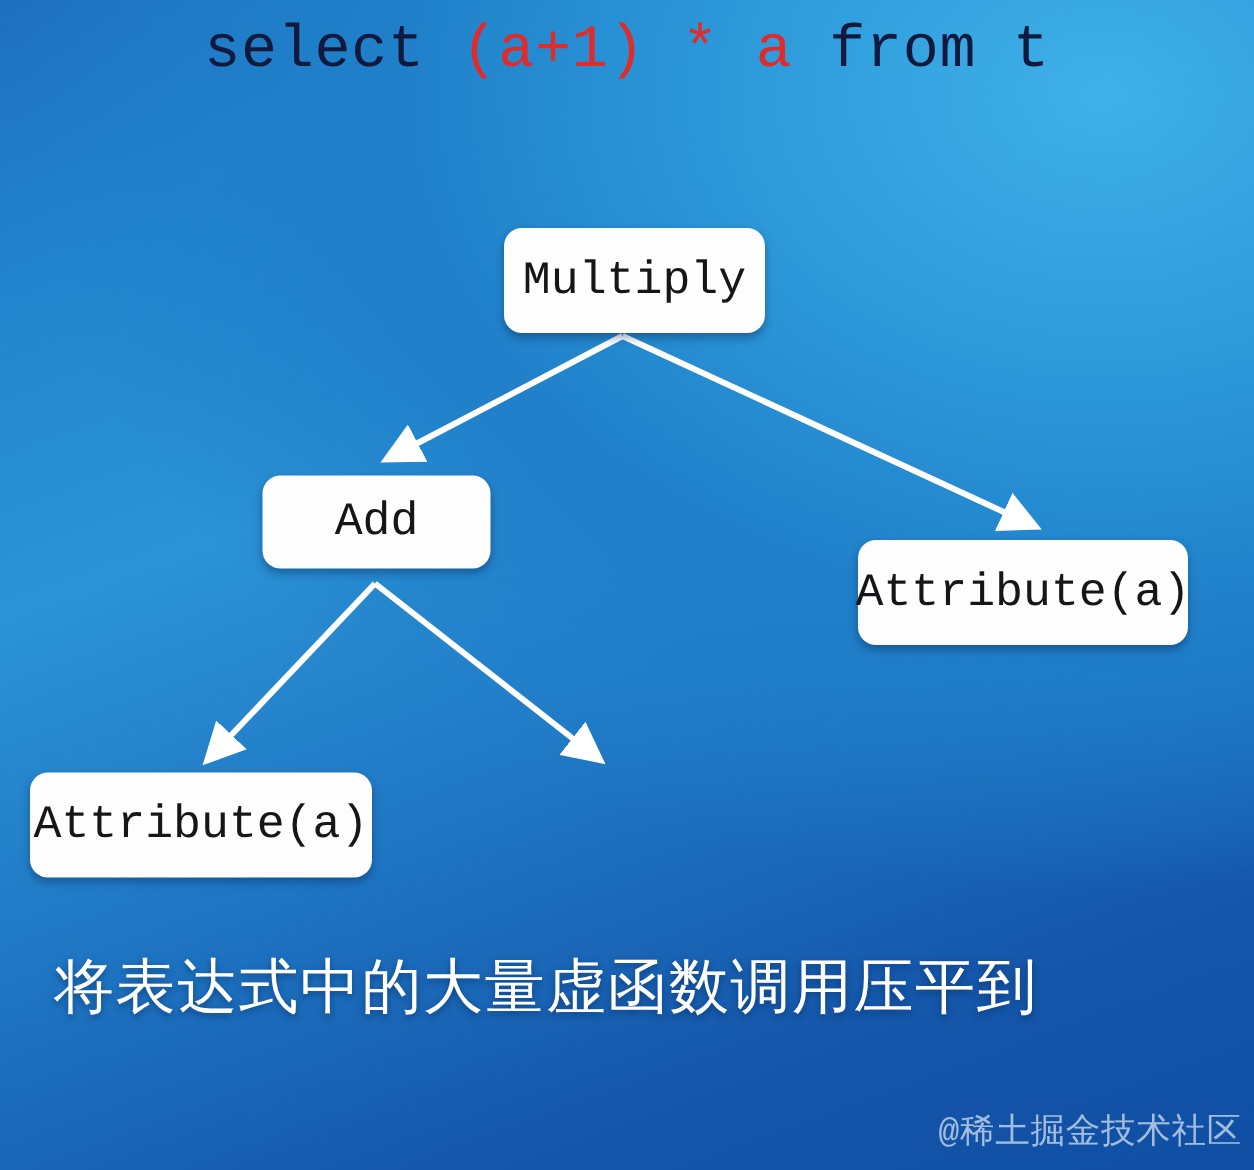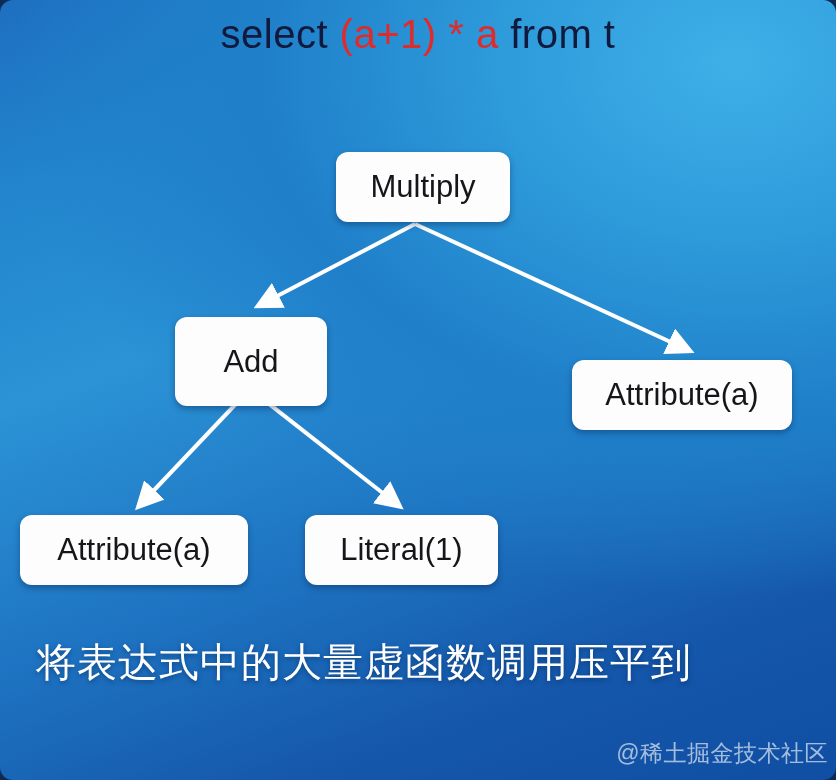"select (a+1) * a from" #slide { border-radius: 13px -> none; font-family: Liberation Sans, sans-serif -> Liberation Mono, monospace }
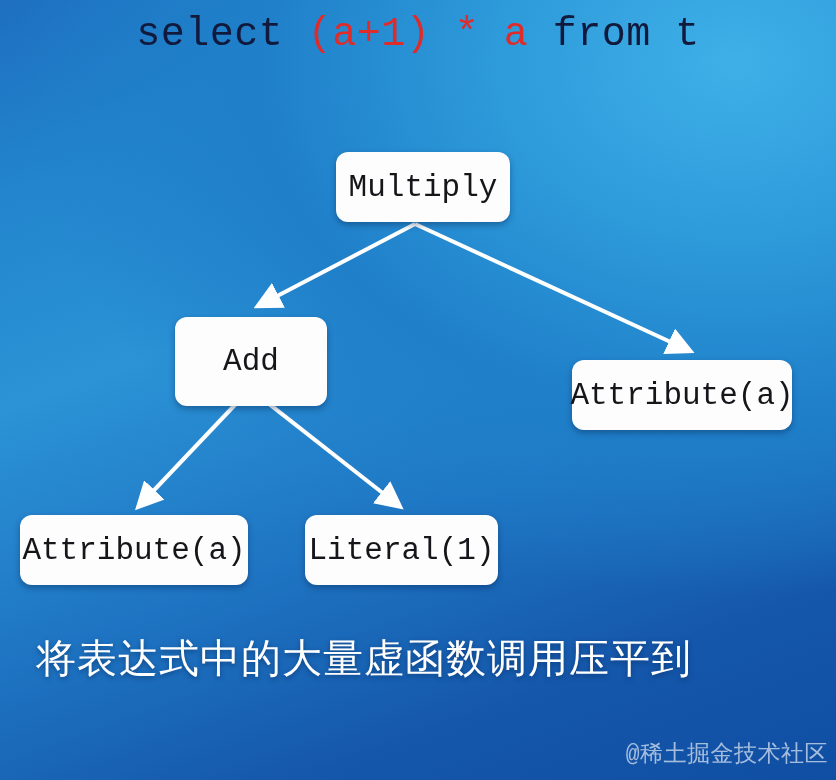"Add" div.node { height: 89px -> 62px }
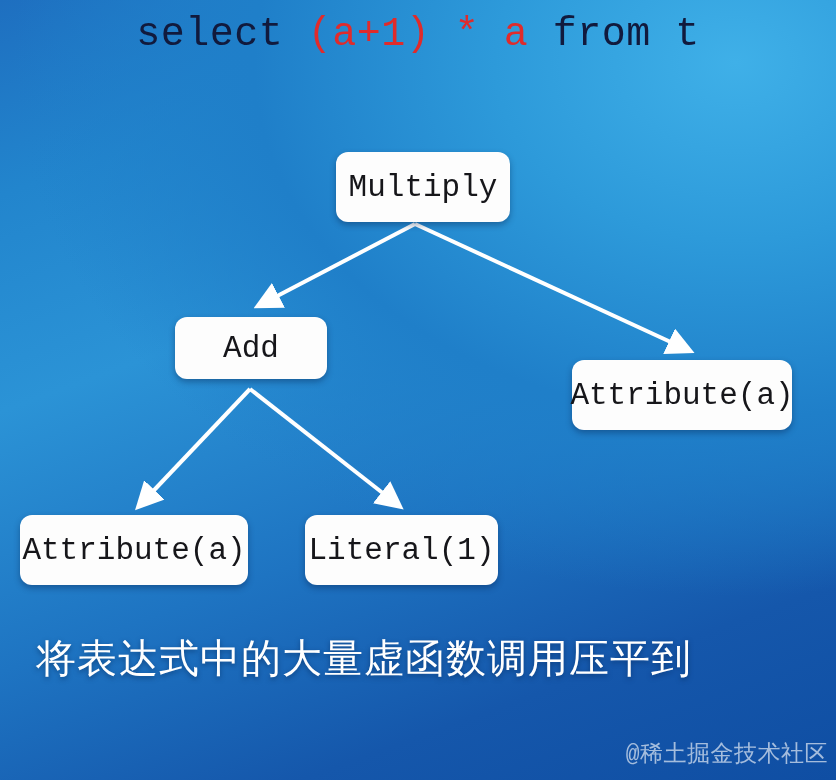"Literal(1)" div.node { html: <div> <span>Literal(1)</span> </div> -> none }
